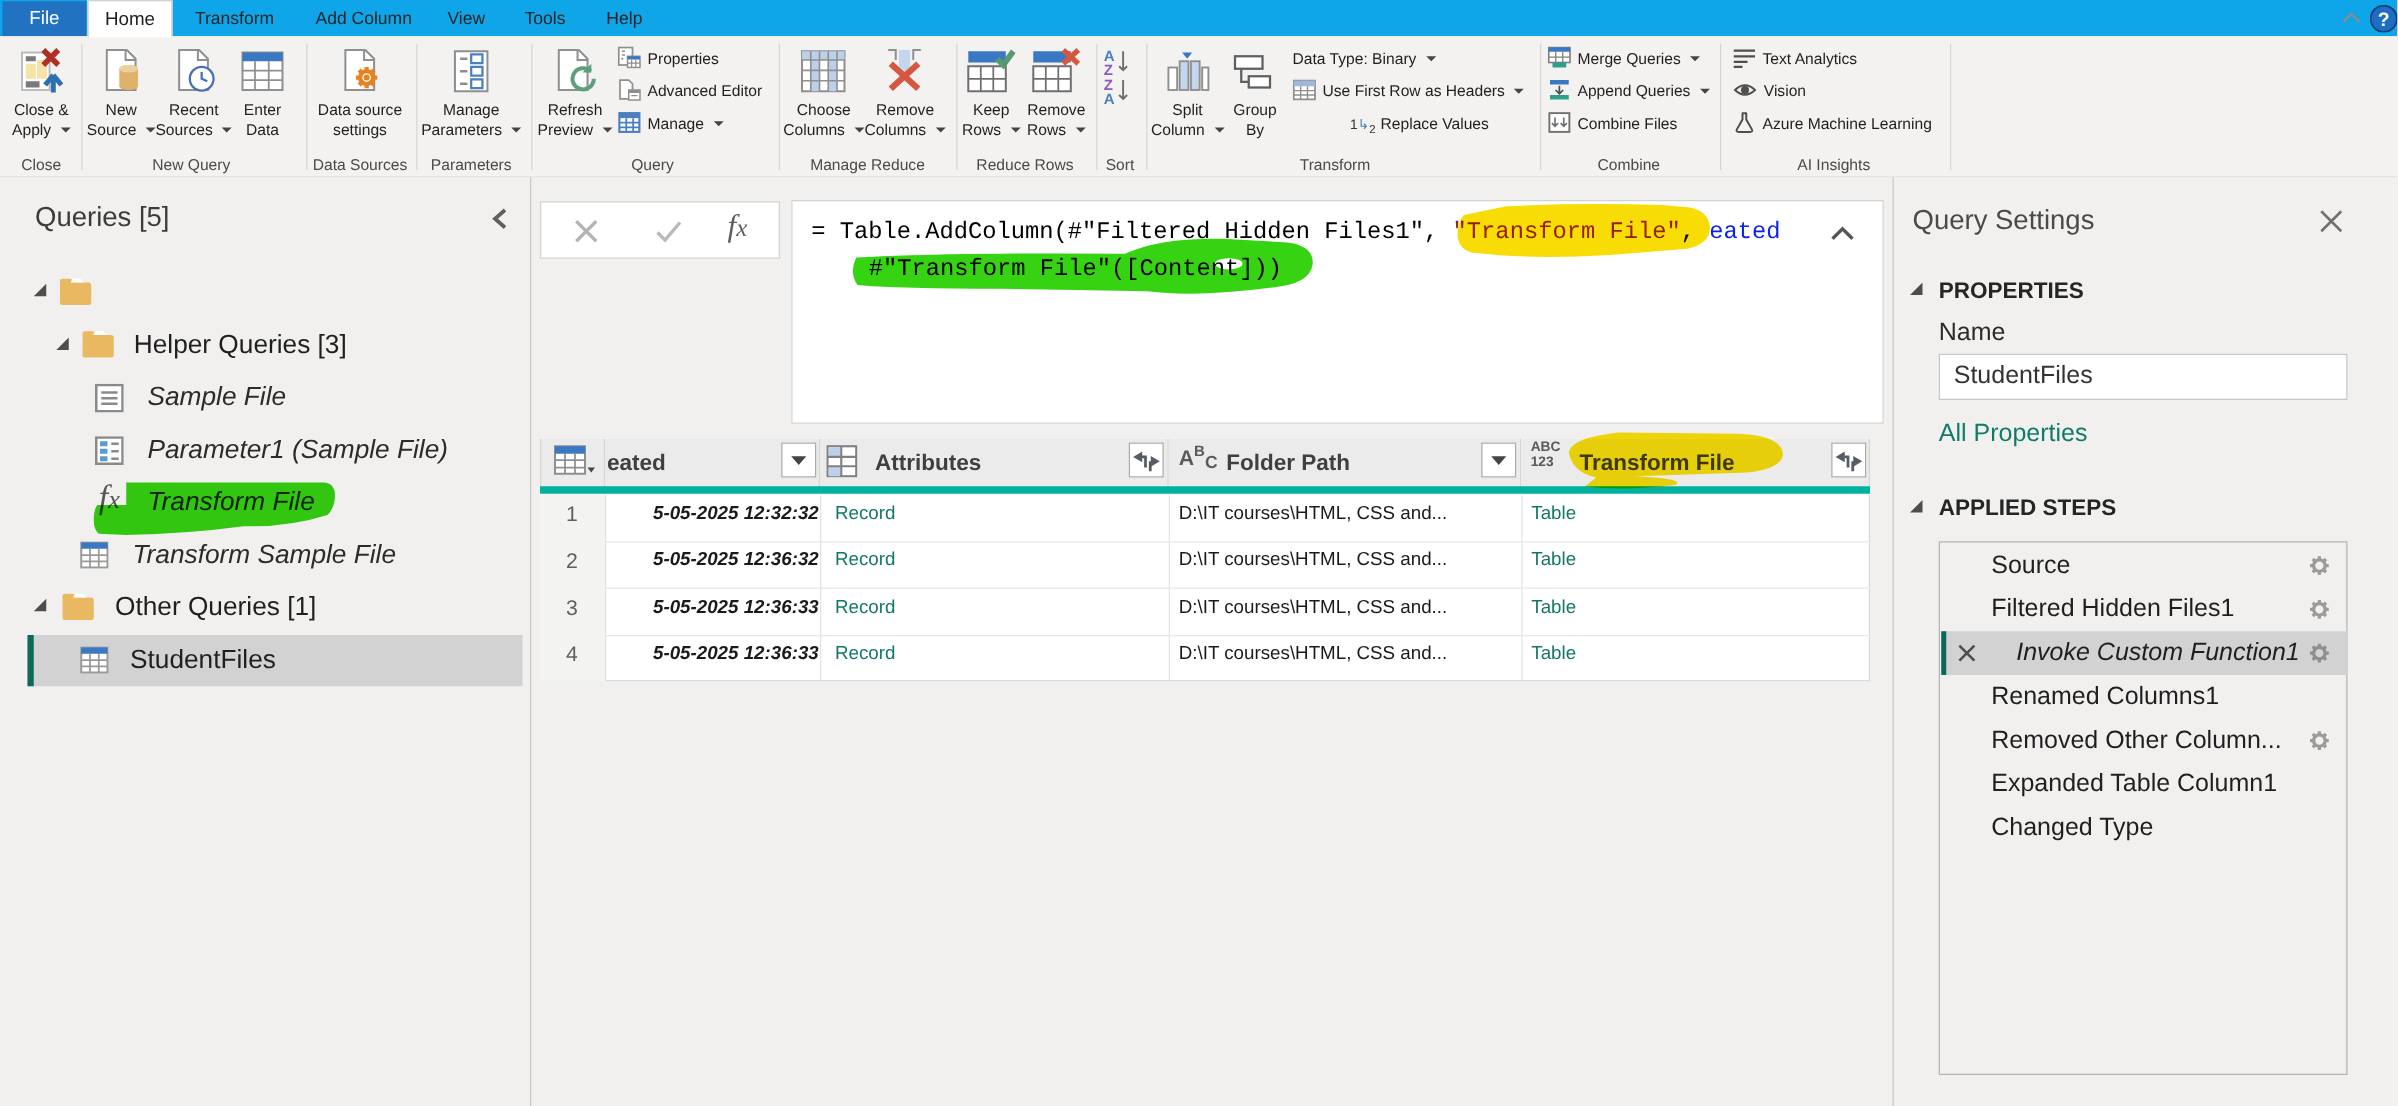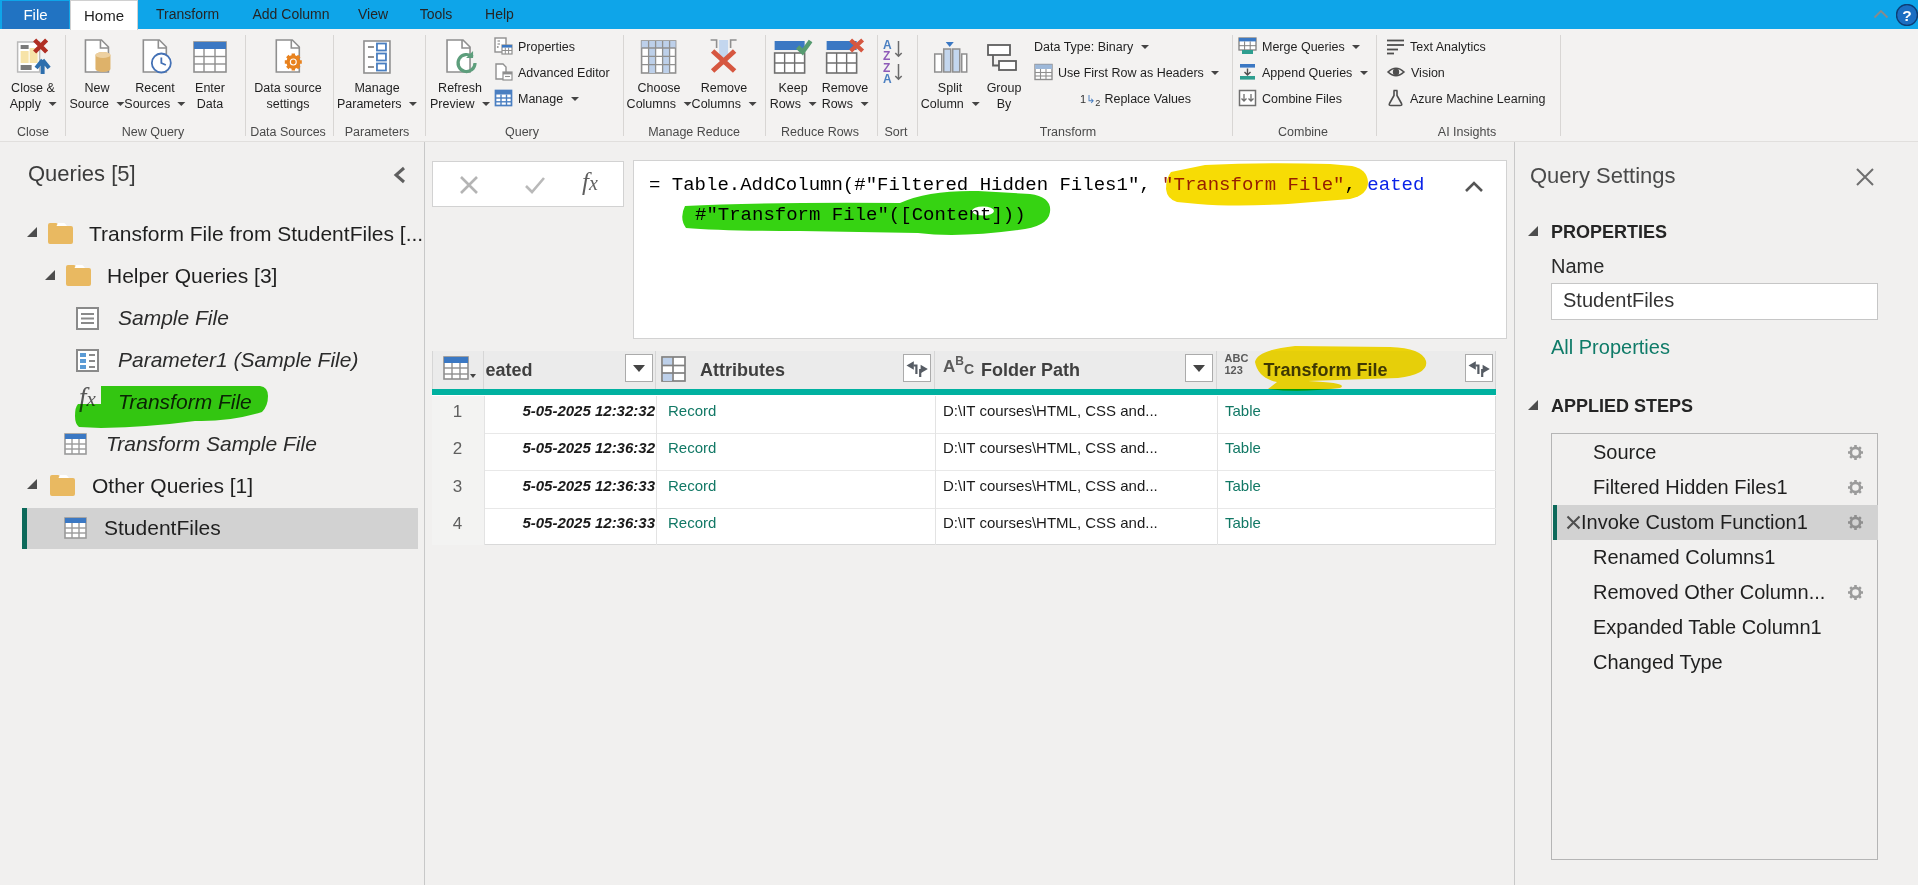"Transform File from StudentFiles [..." div.treerow { html: <div>Transform File from StudentFiles [...</div> -> none }
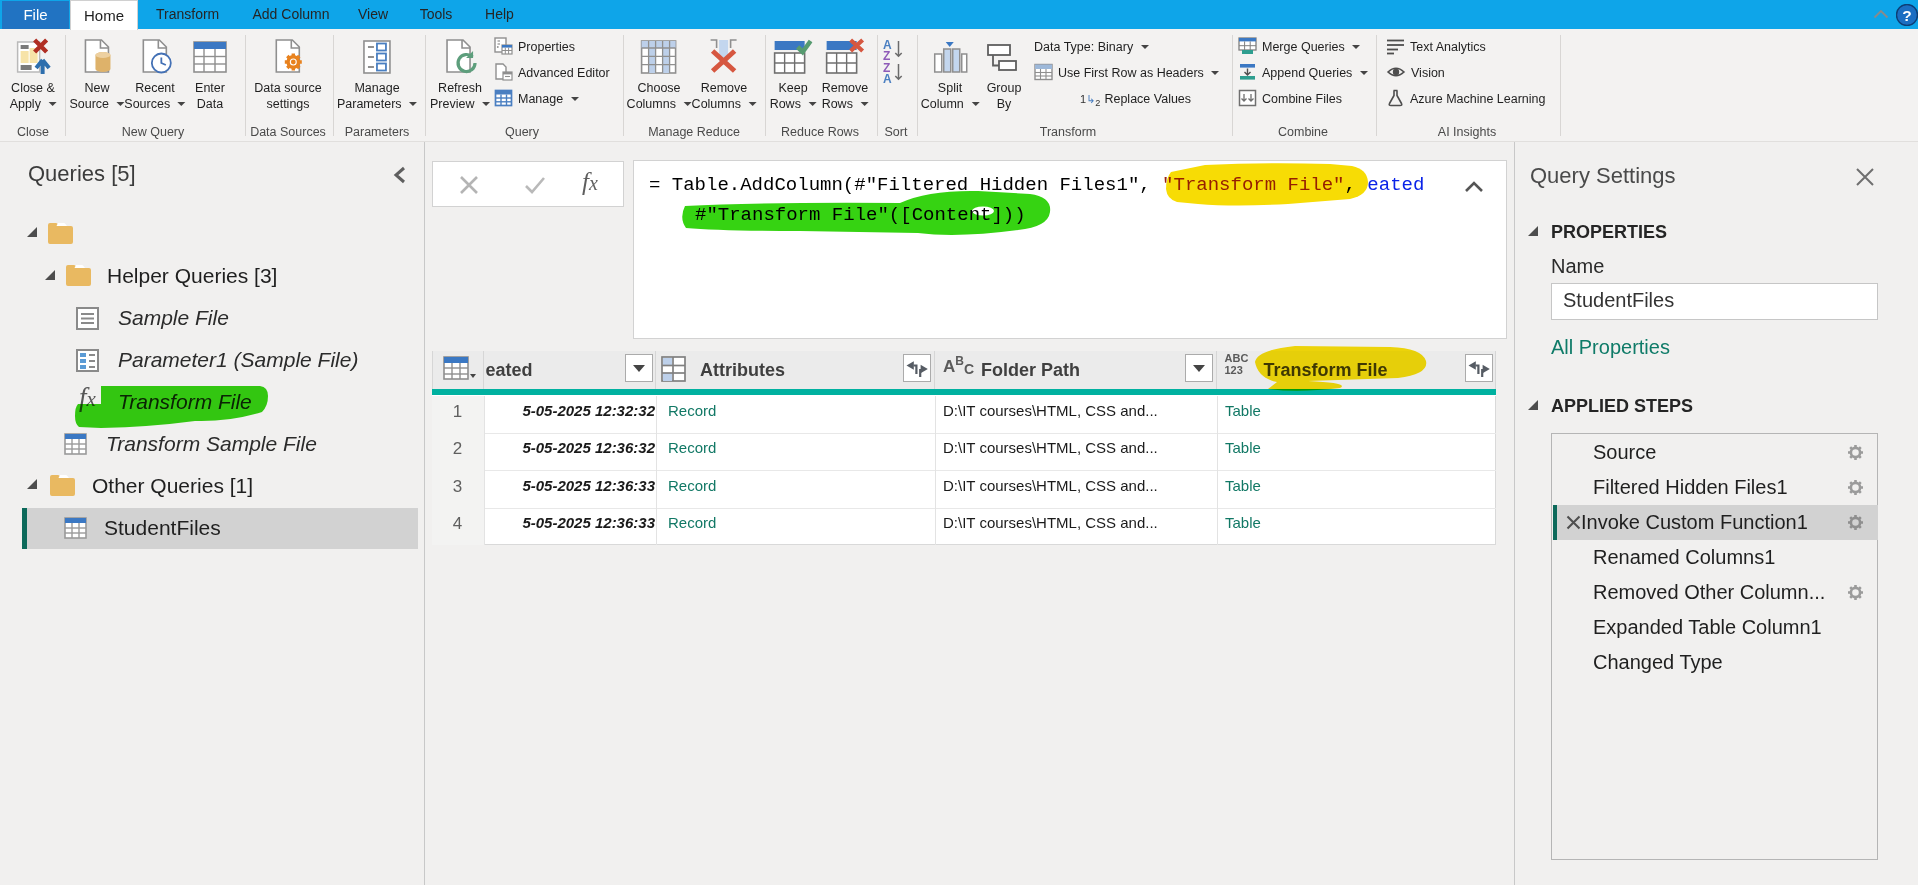"Invoke Custom Function1" span { font-style: none -> italic; margin-left: 28px -> 60px }
